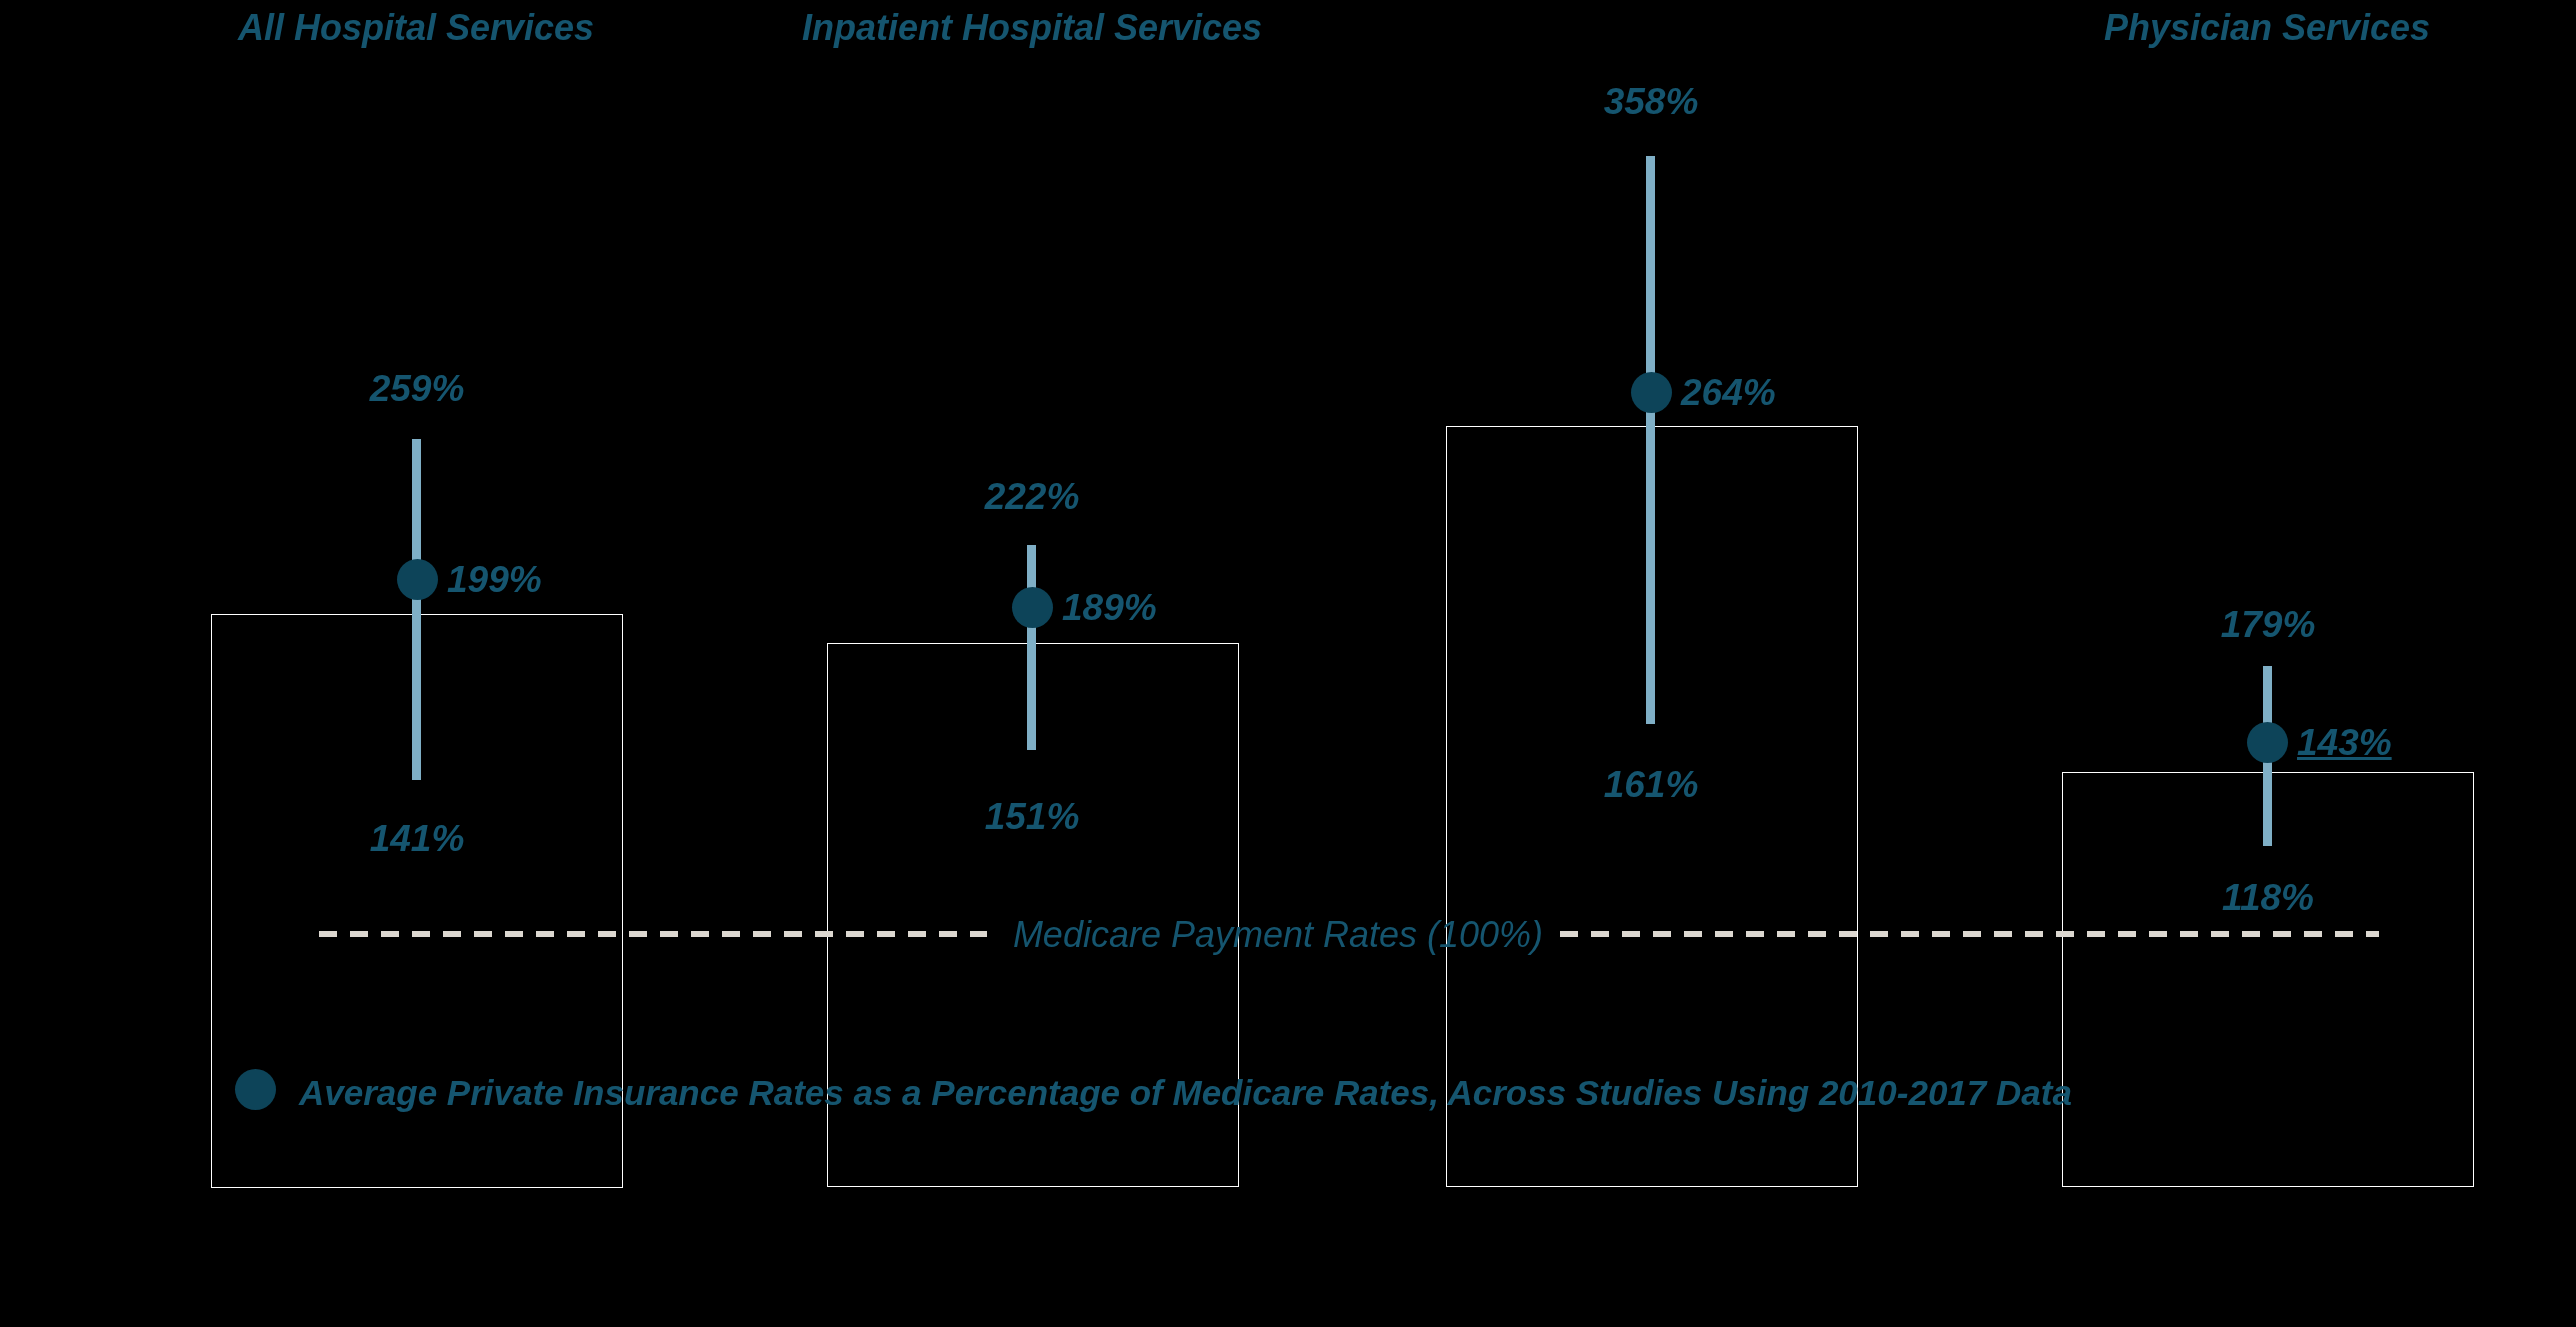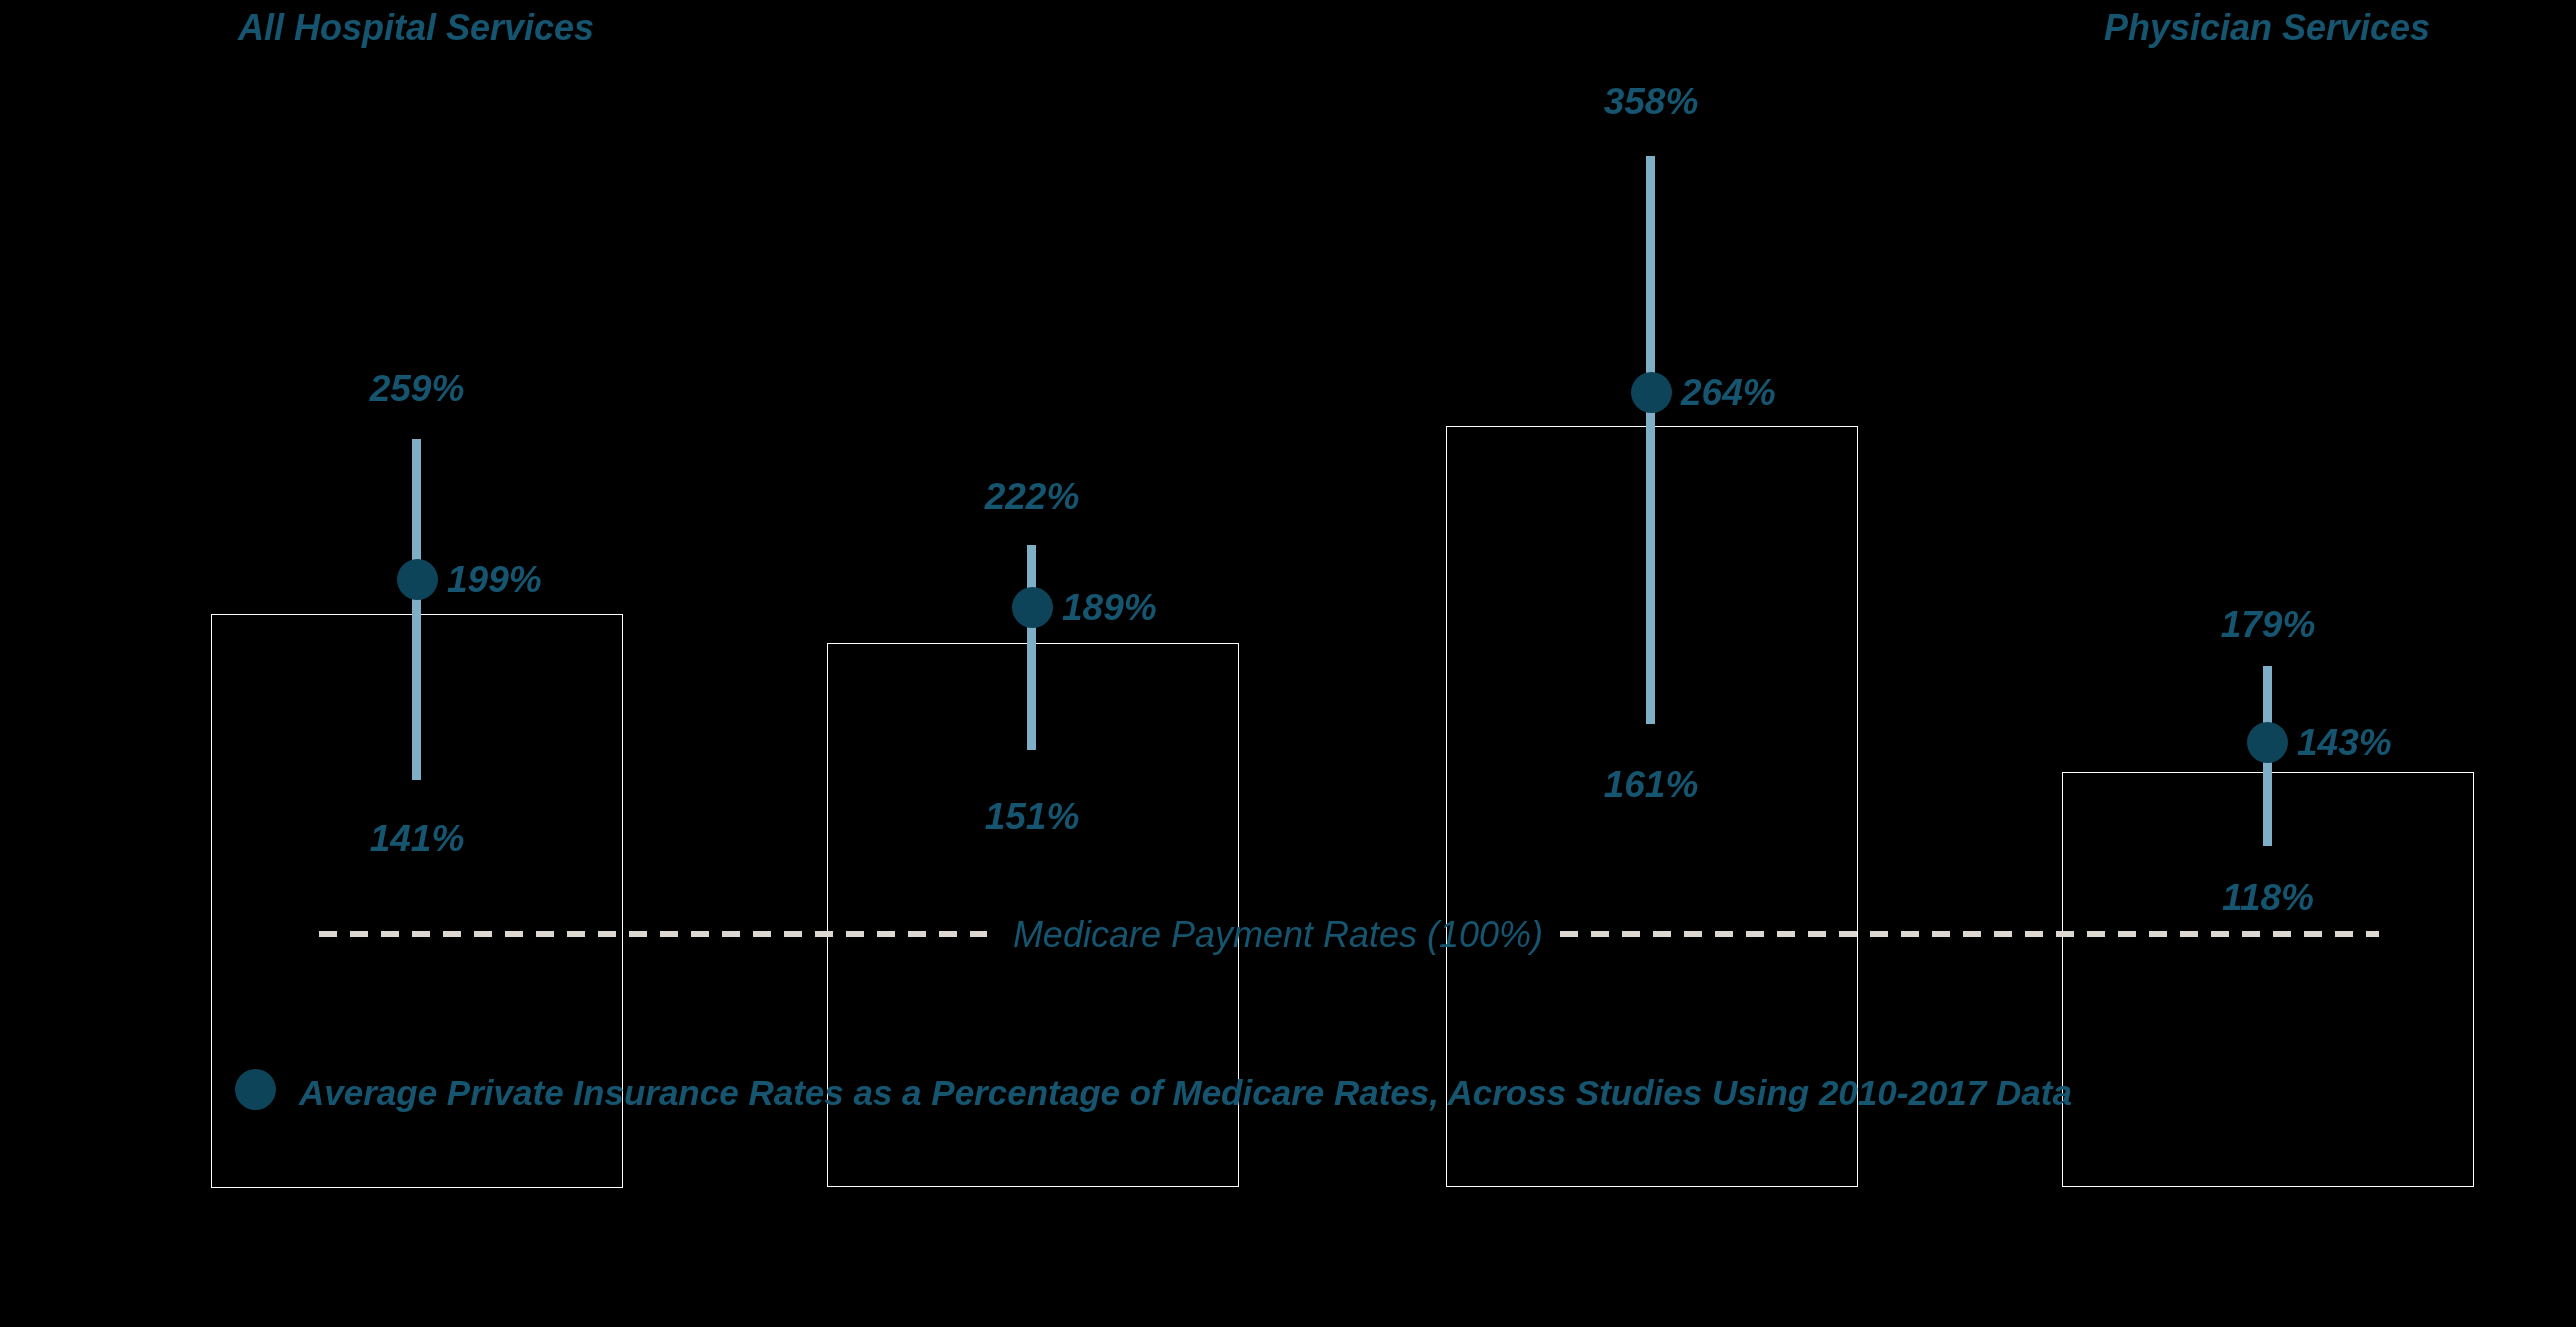"Inpatient Hospital Services" div.abs { html: none -> <div>Inpatient Hospital Services</div> }
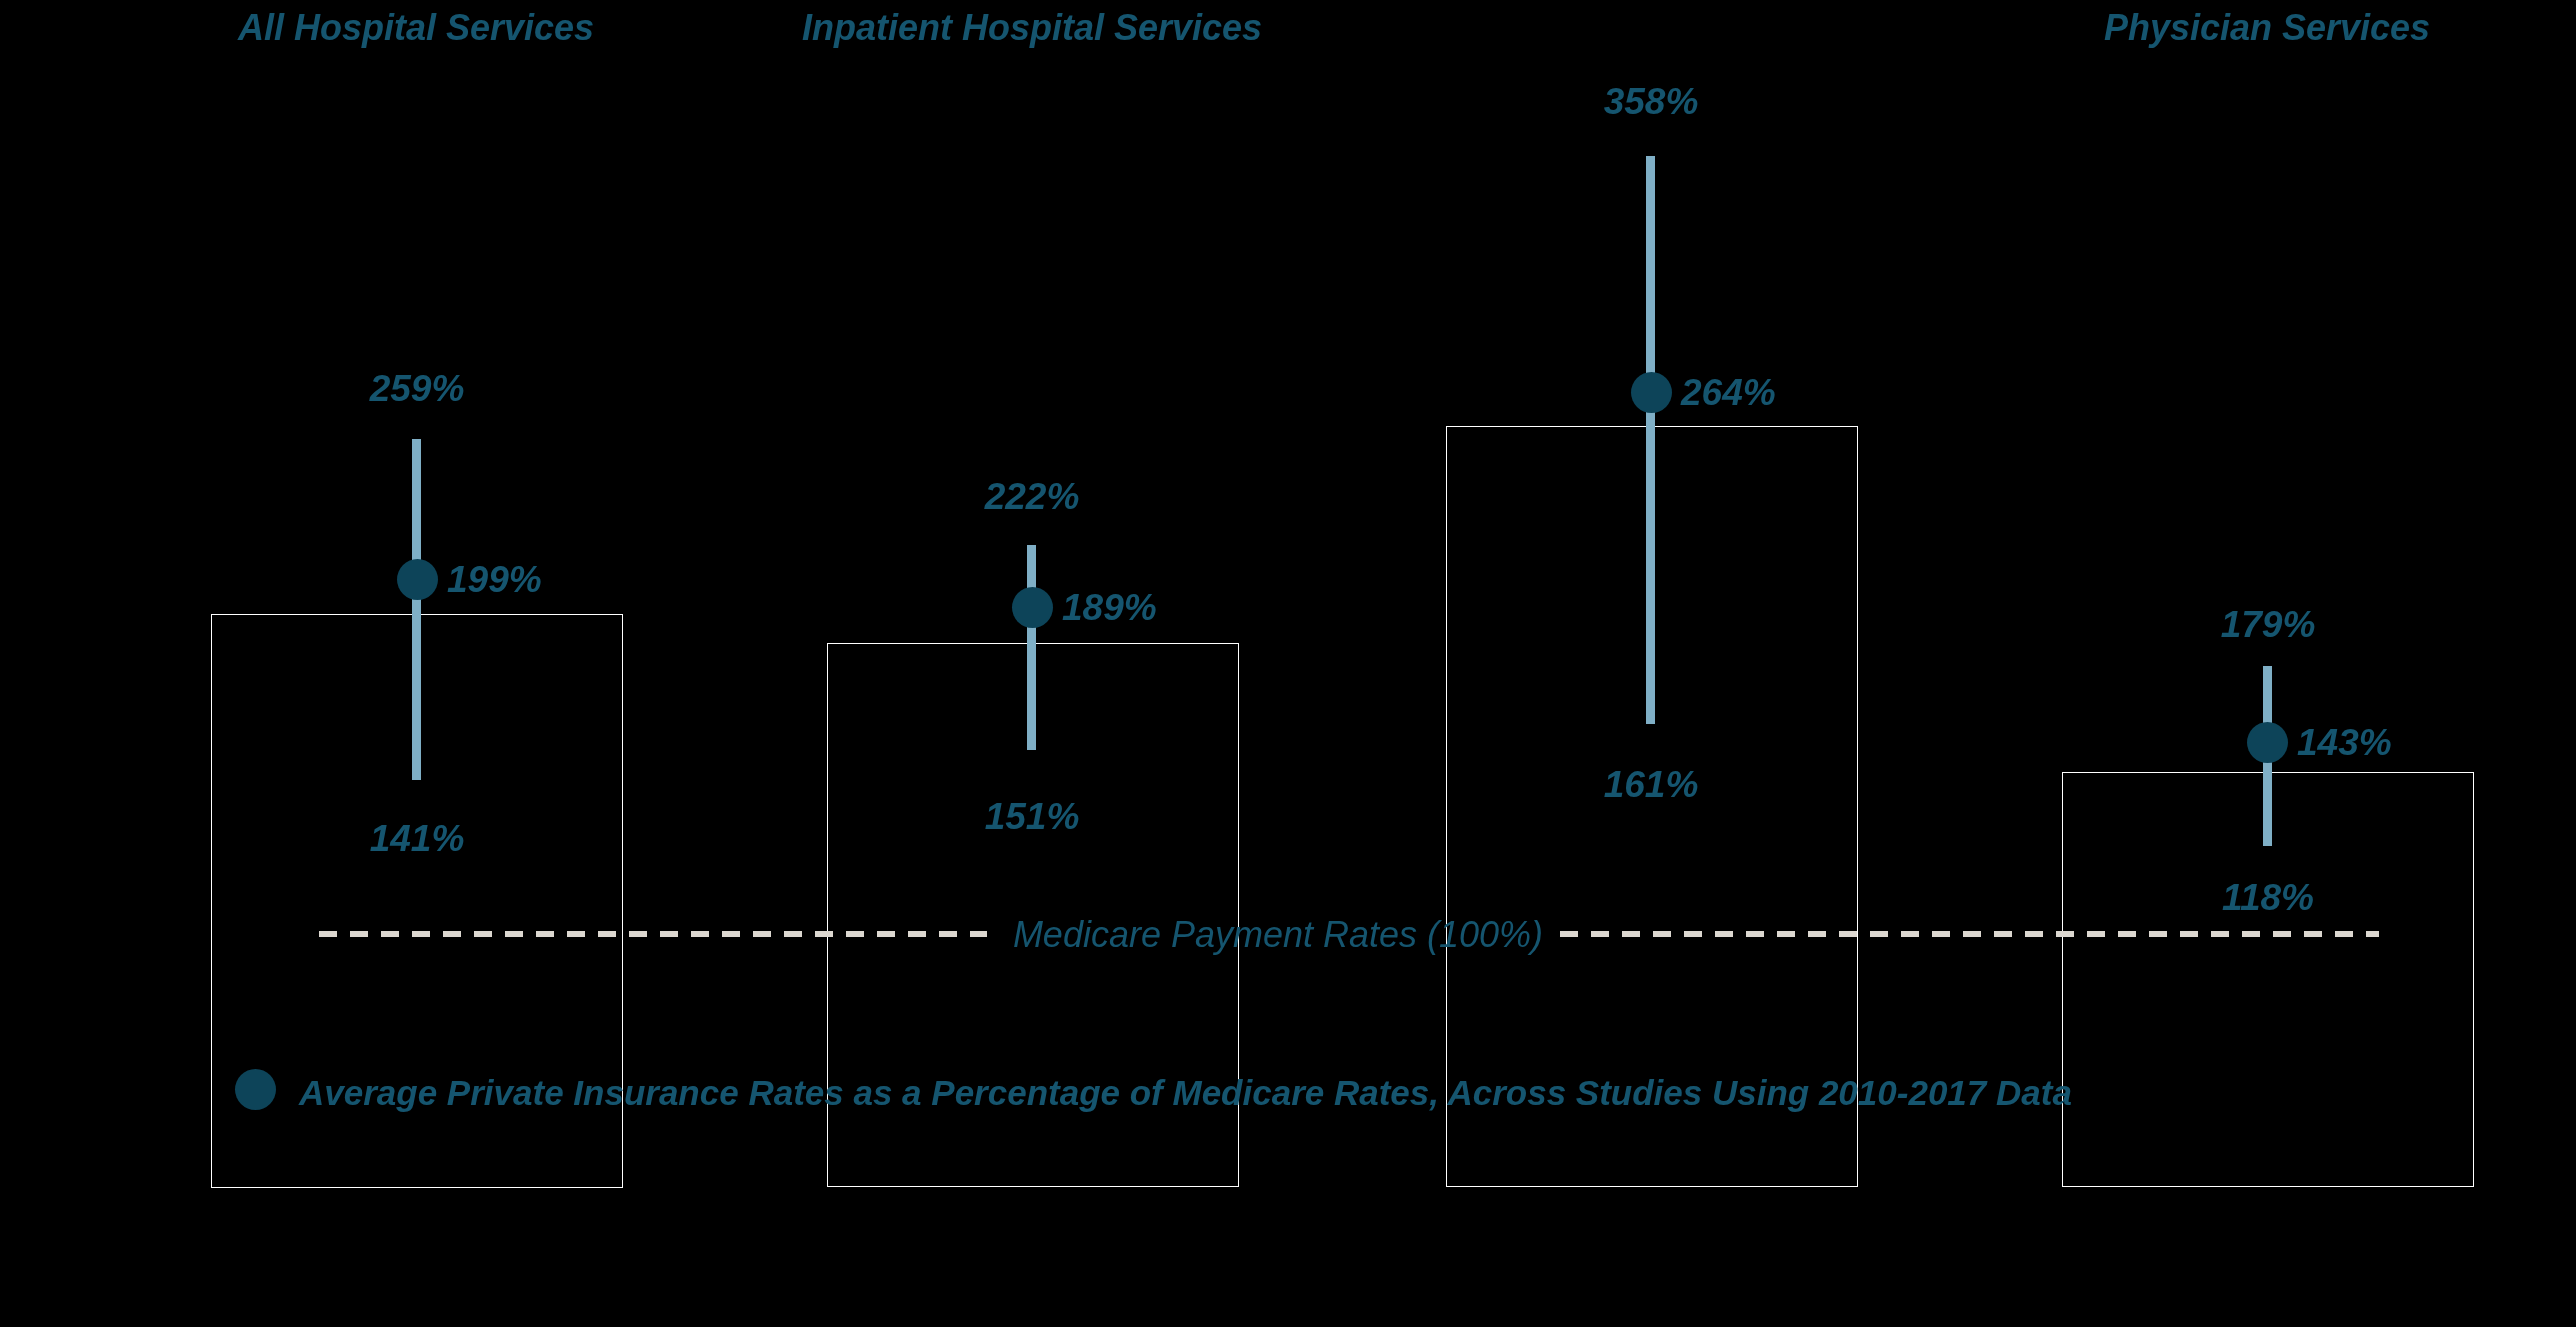"143%" .avg3 { text-decoration: none -> underline }
